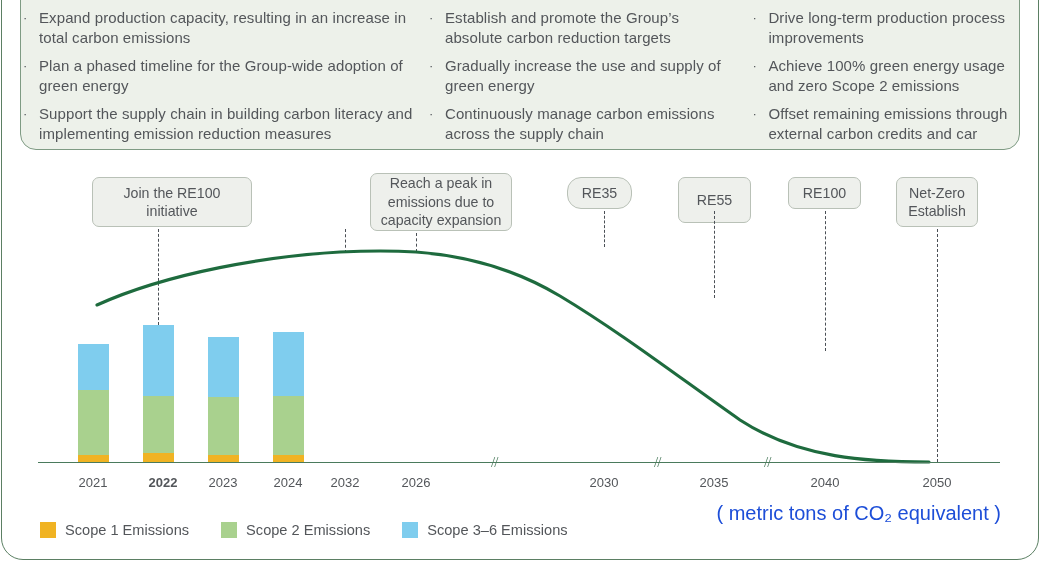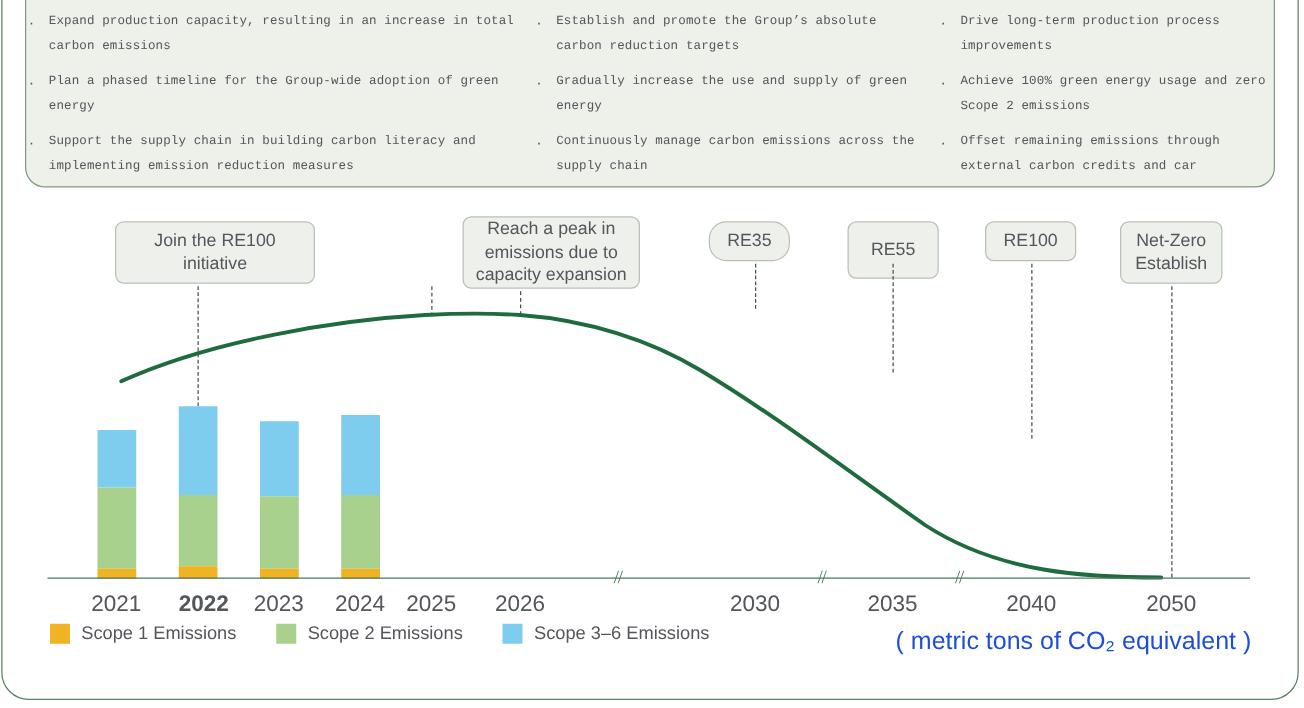"Expand production capacity, resulting in" .bullet-text { font-family: Liberation Mono, monospace -> none; font-size: 10px -> 15px }
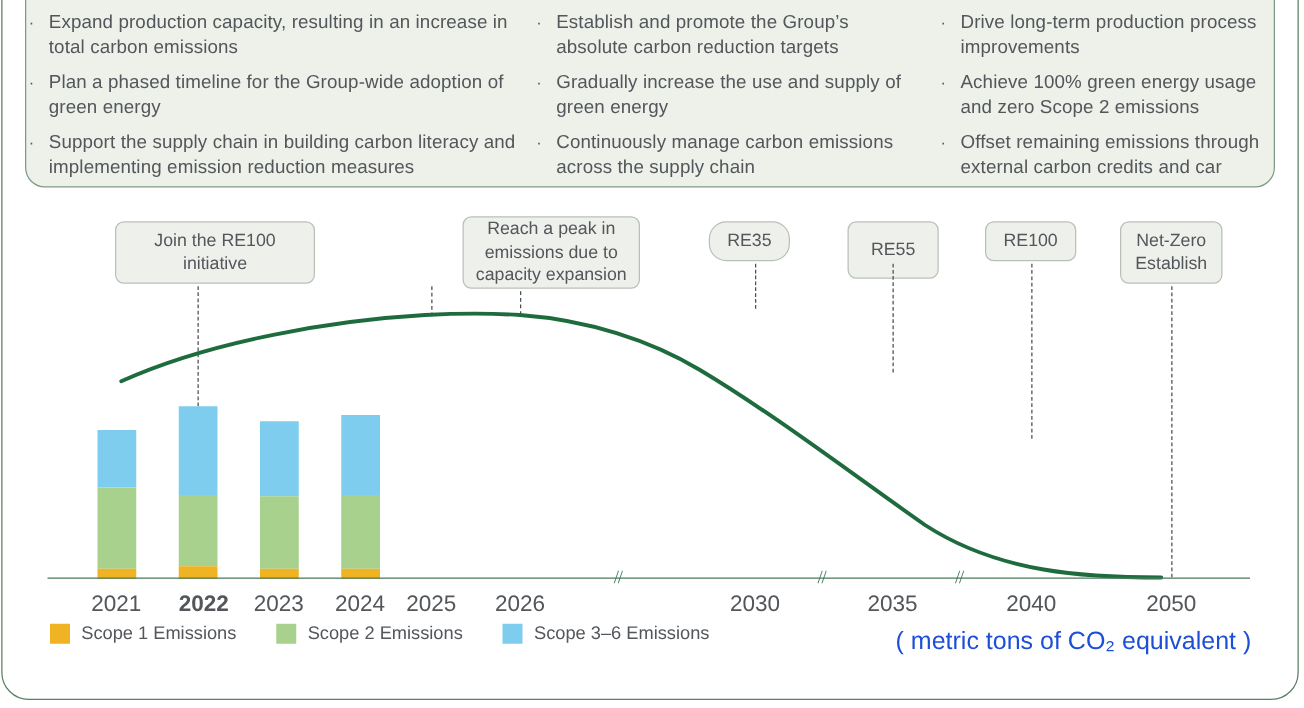"2021" .x-tick-label { font-size: 18px -> 13px }
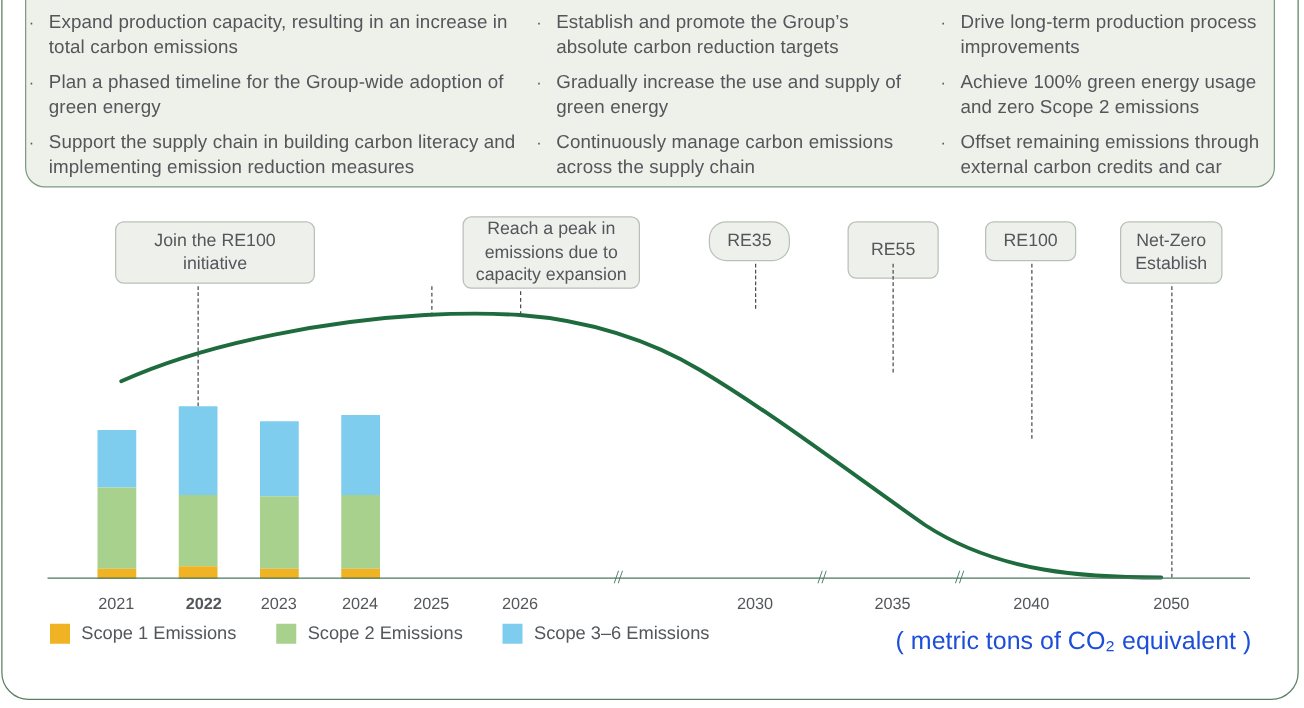"2025" div.x-tick-label { text: 2025 -> 2032 }
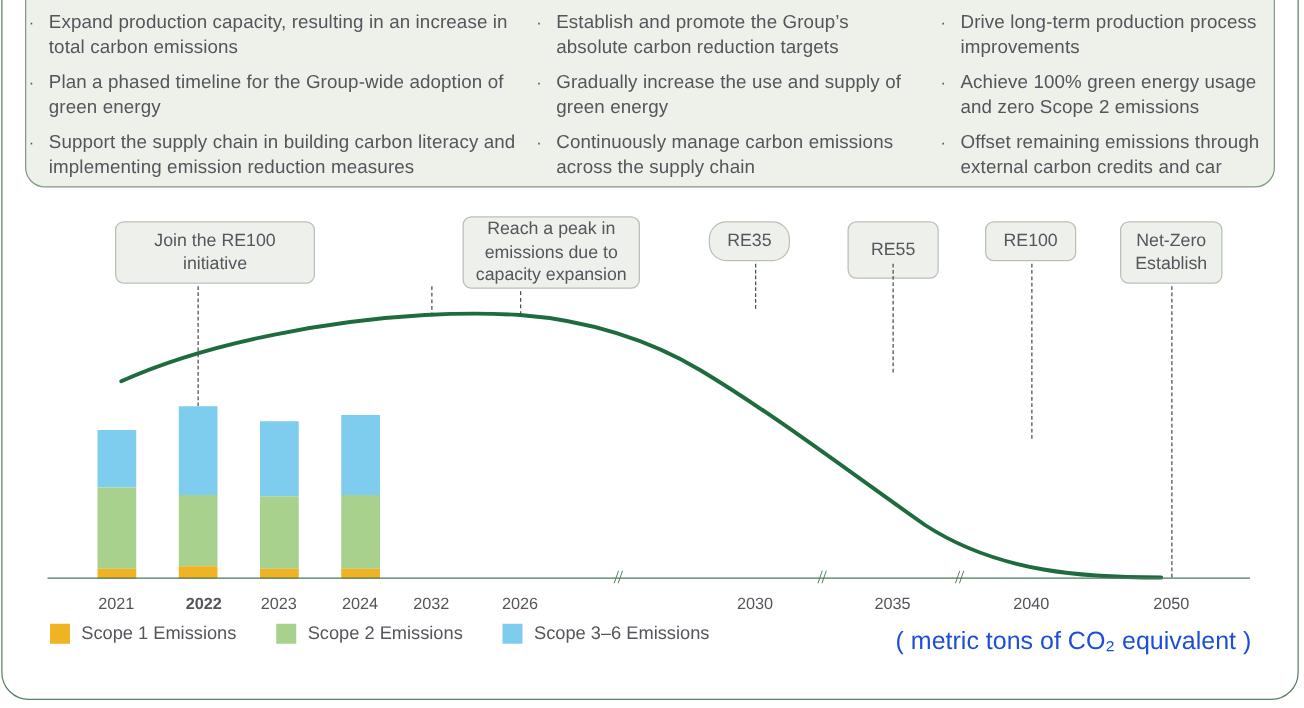"Scope 1 Emissions" #legend { top: 338px -> 361px }
